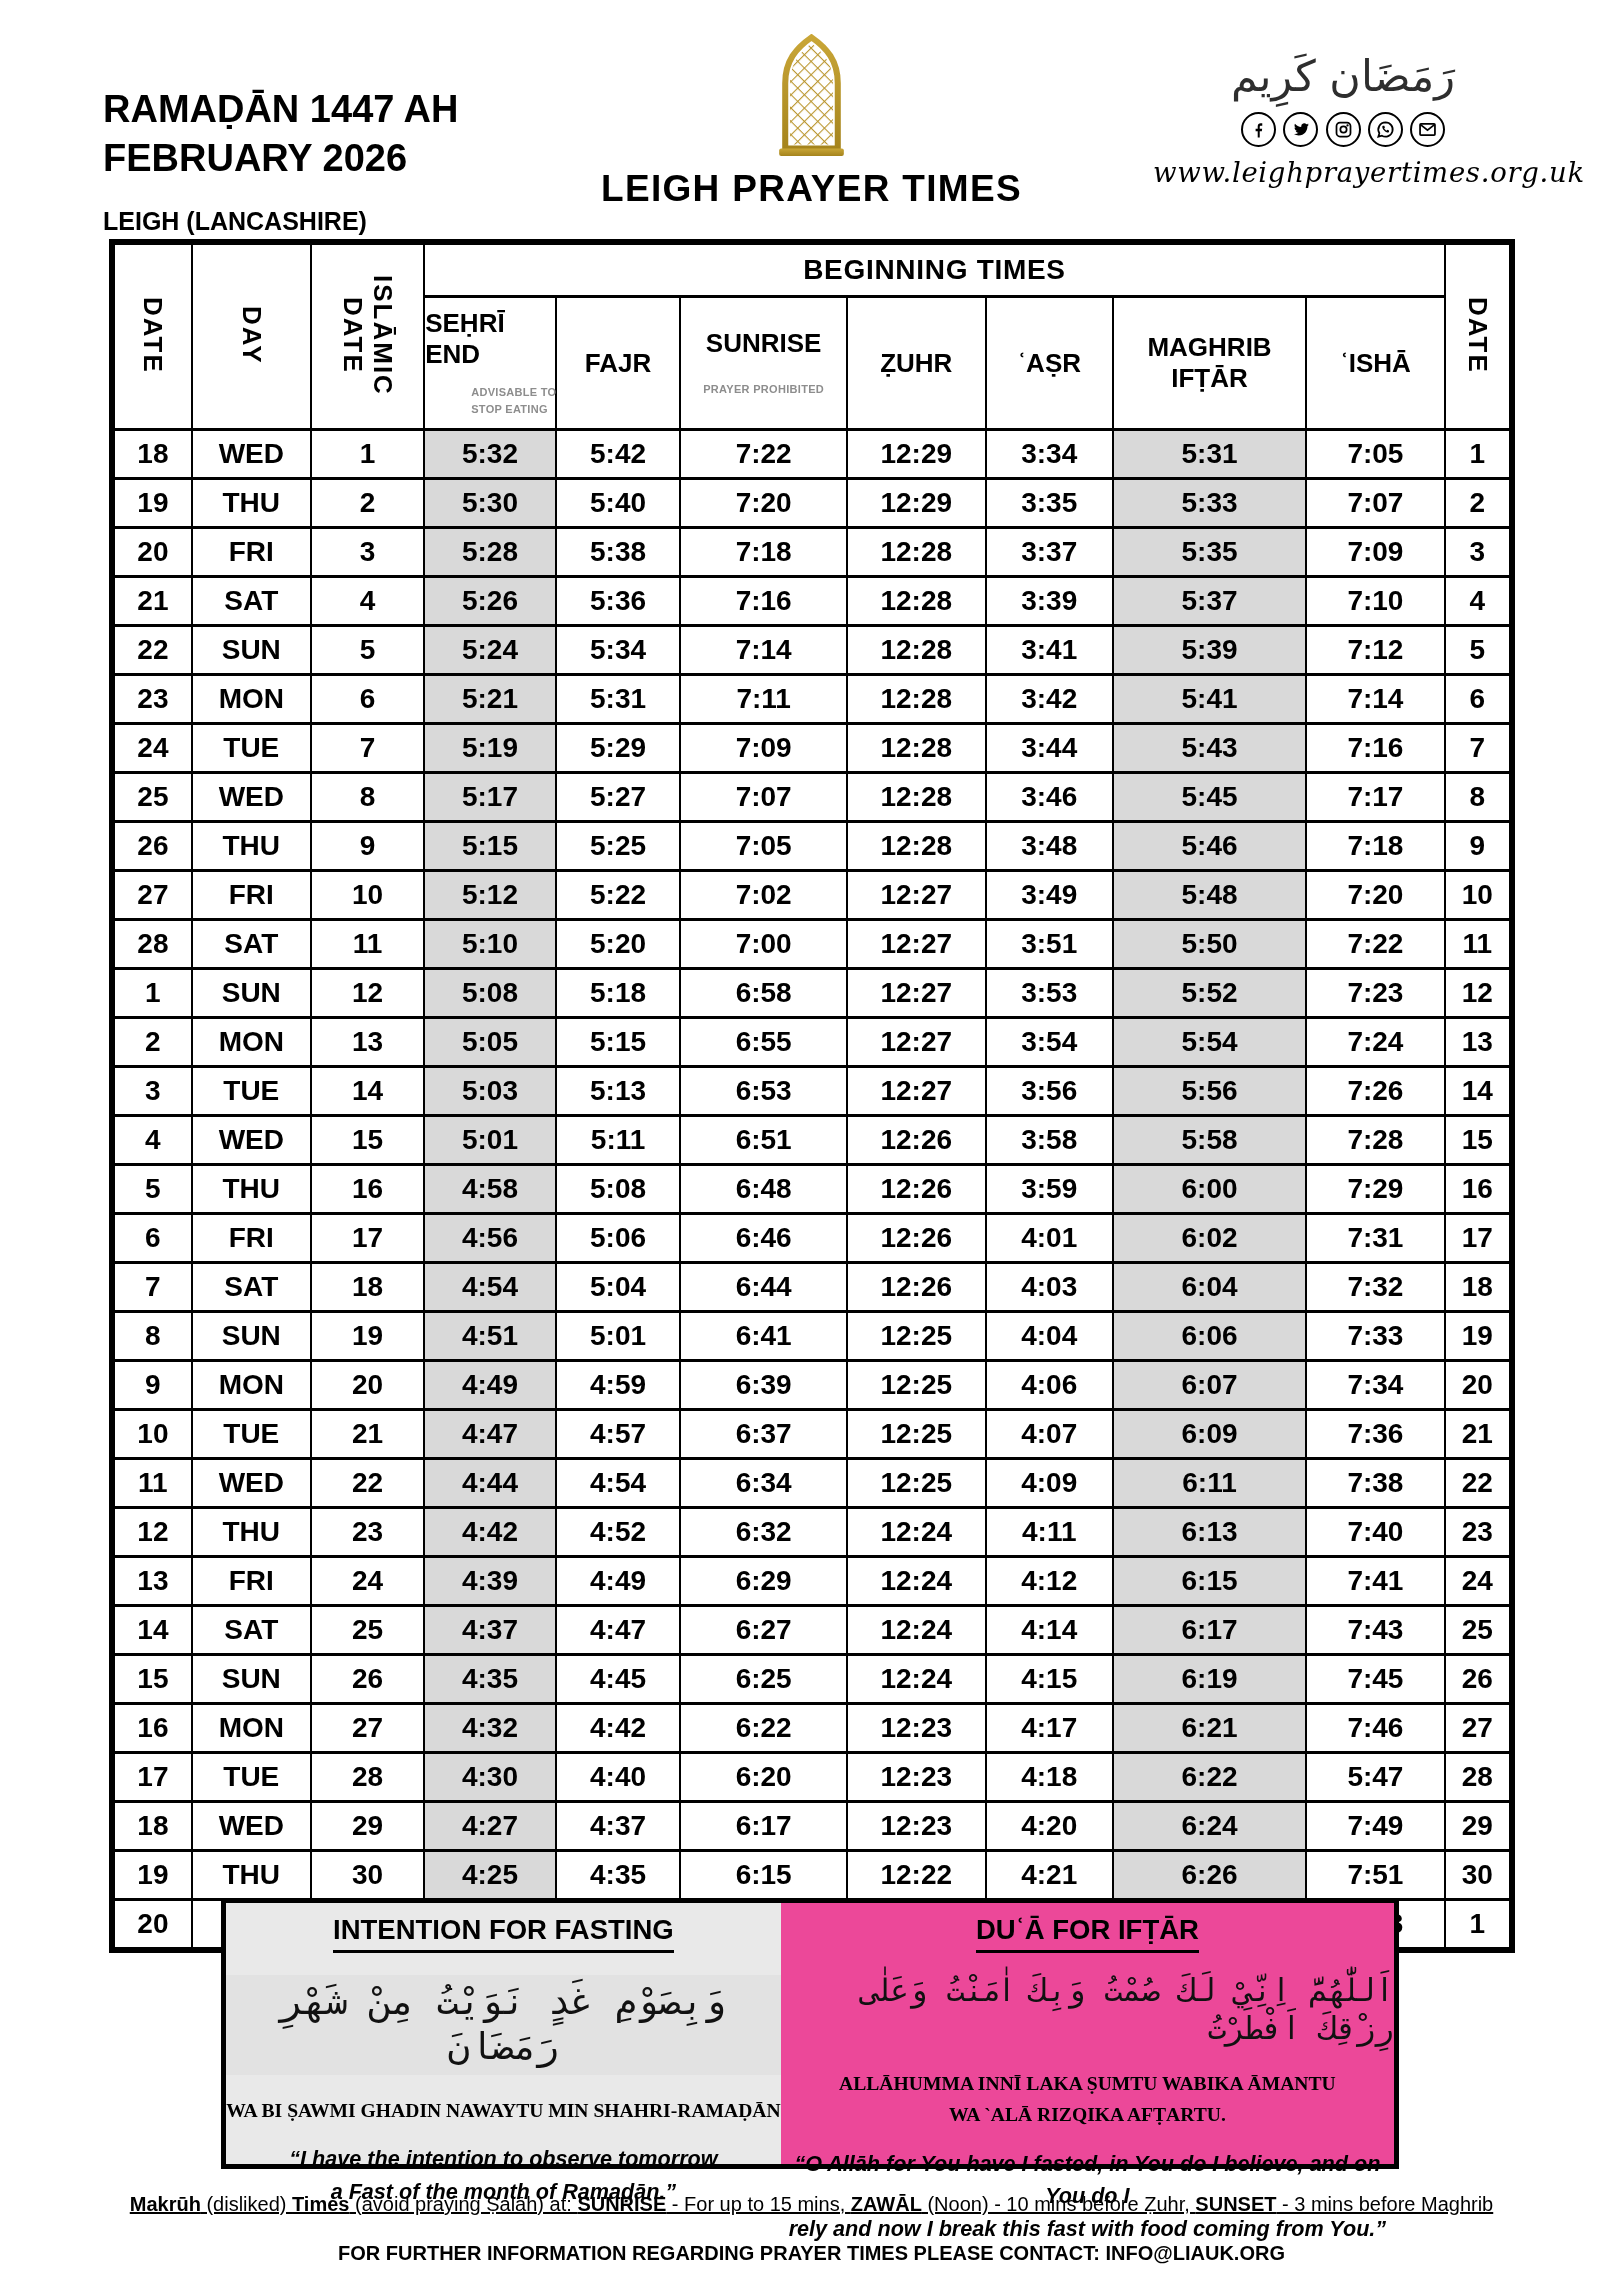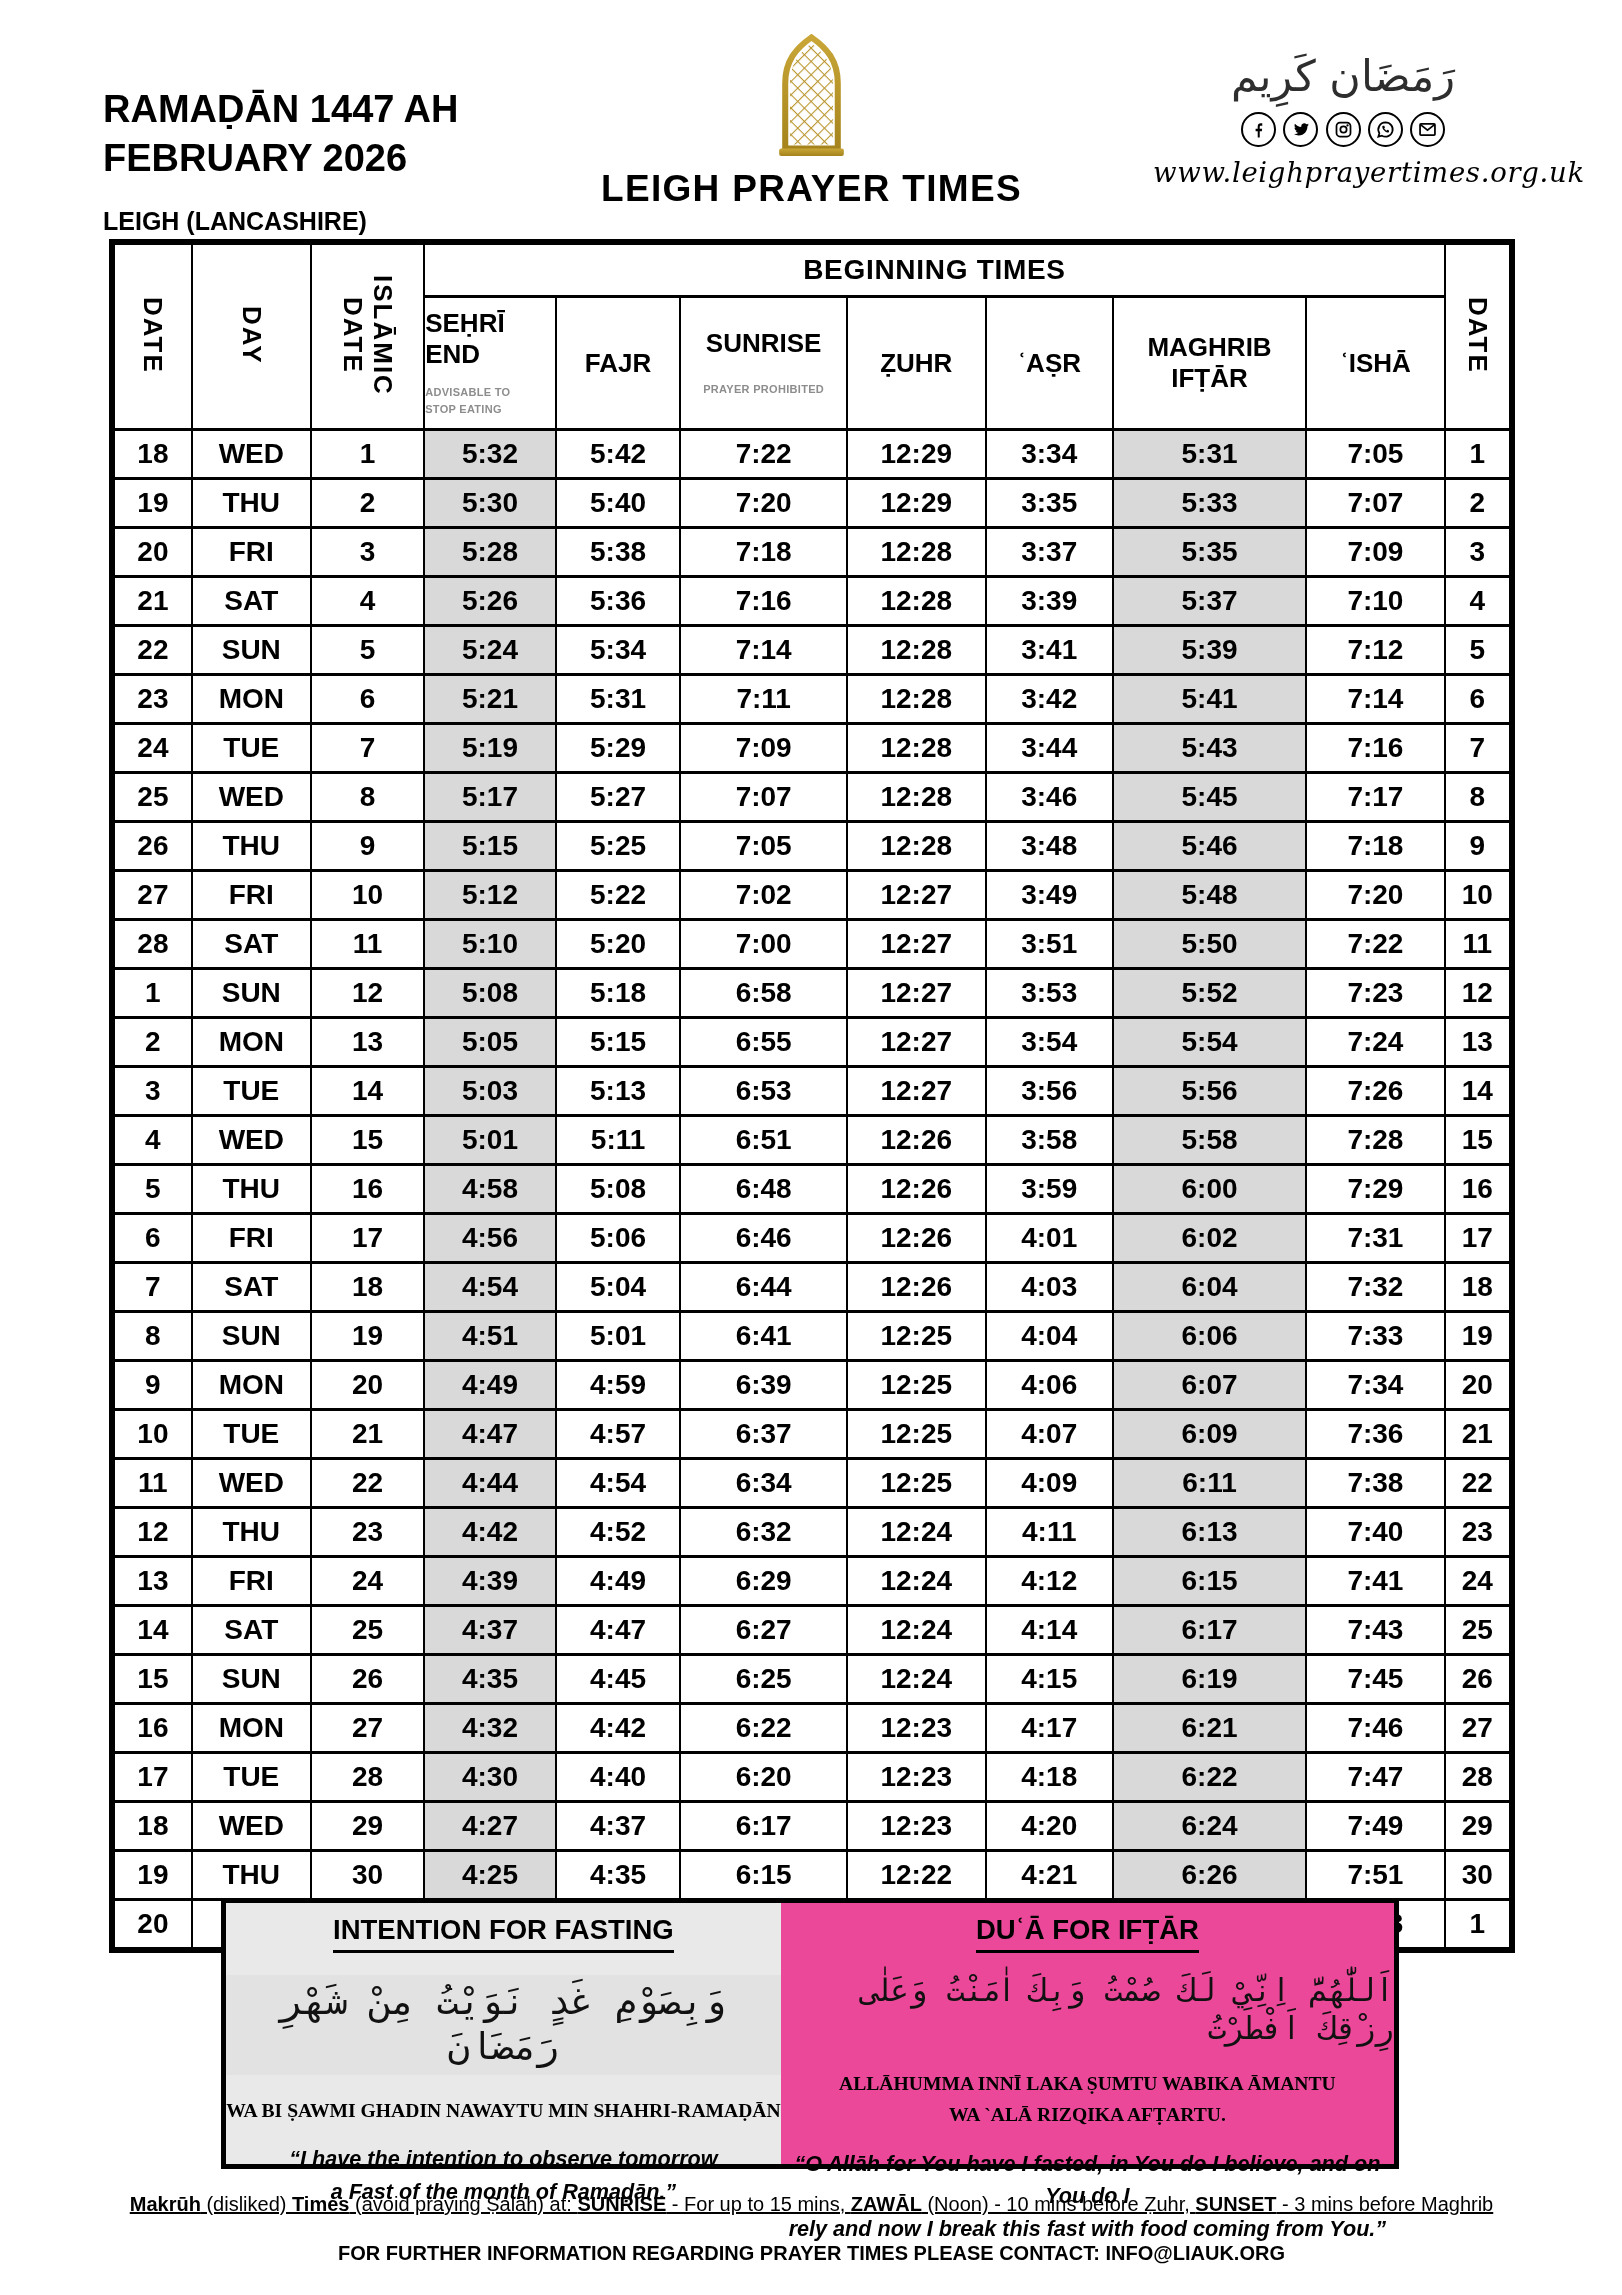"ADVISABLE TO STOP EATING" th.sehri .sub { margin-left: none -> 46px }
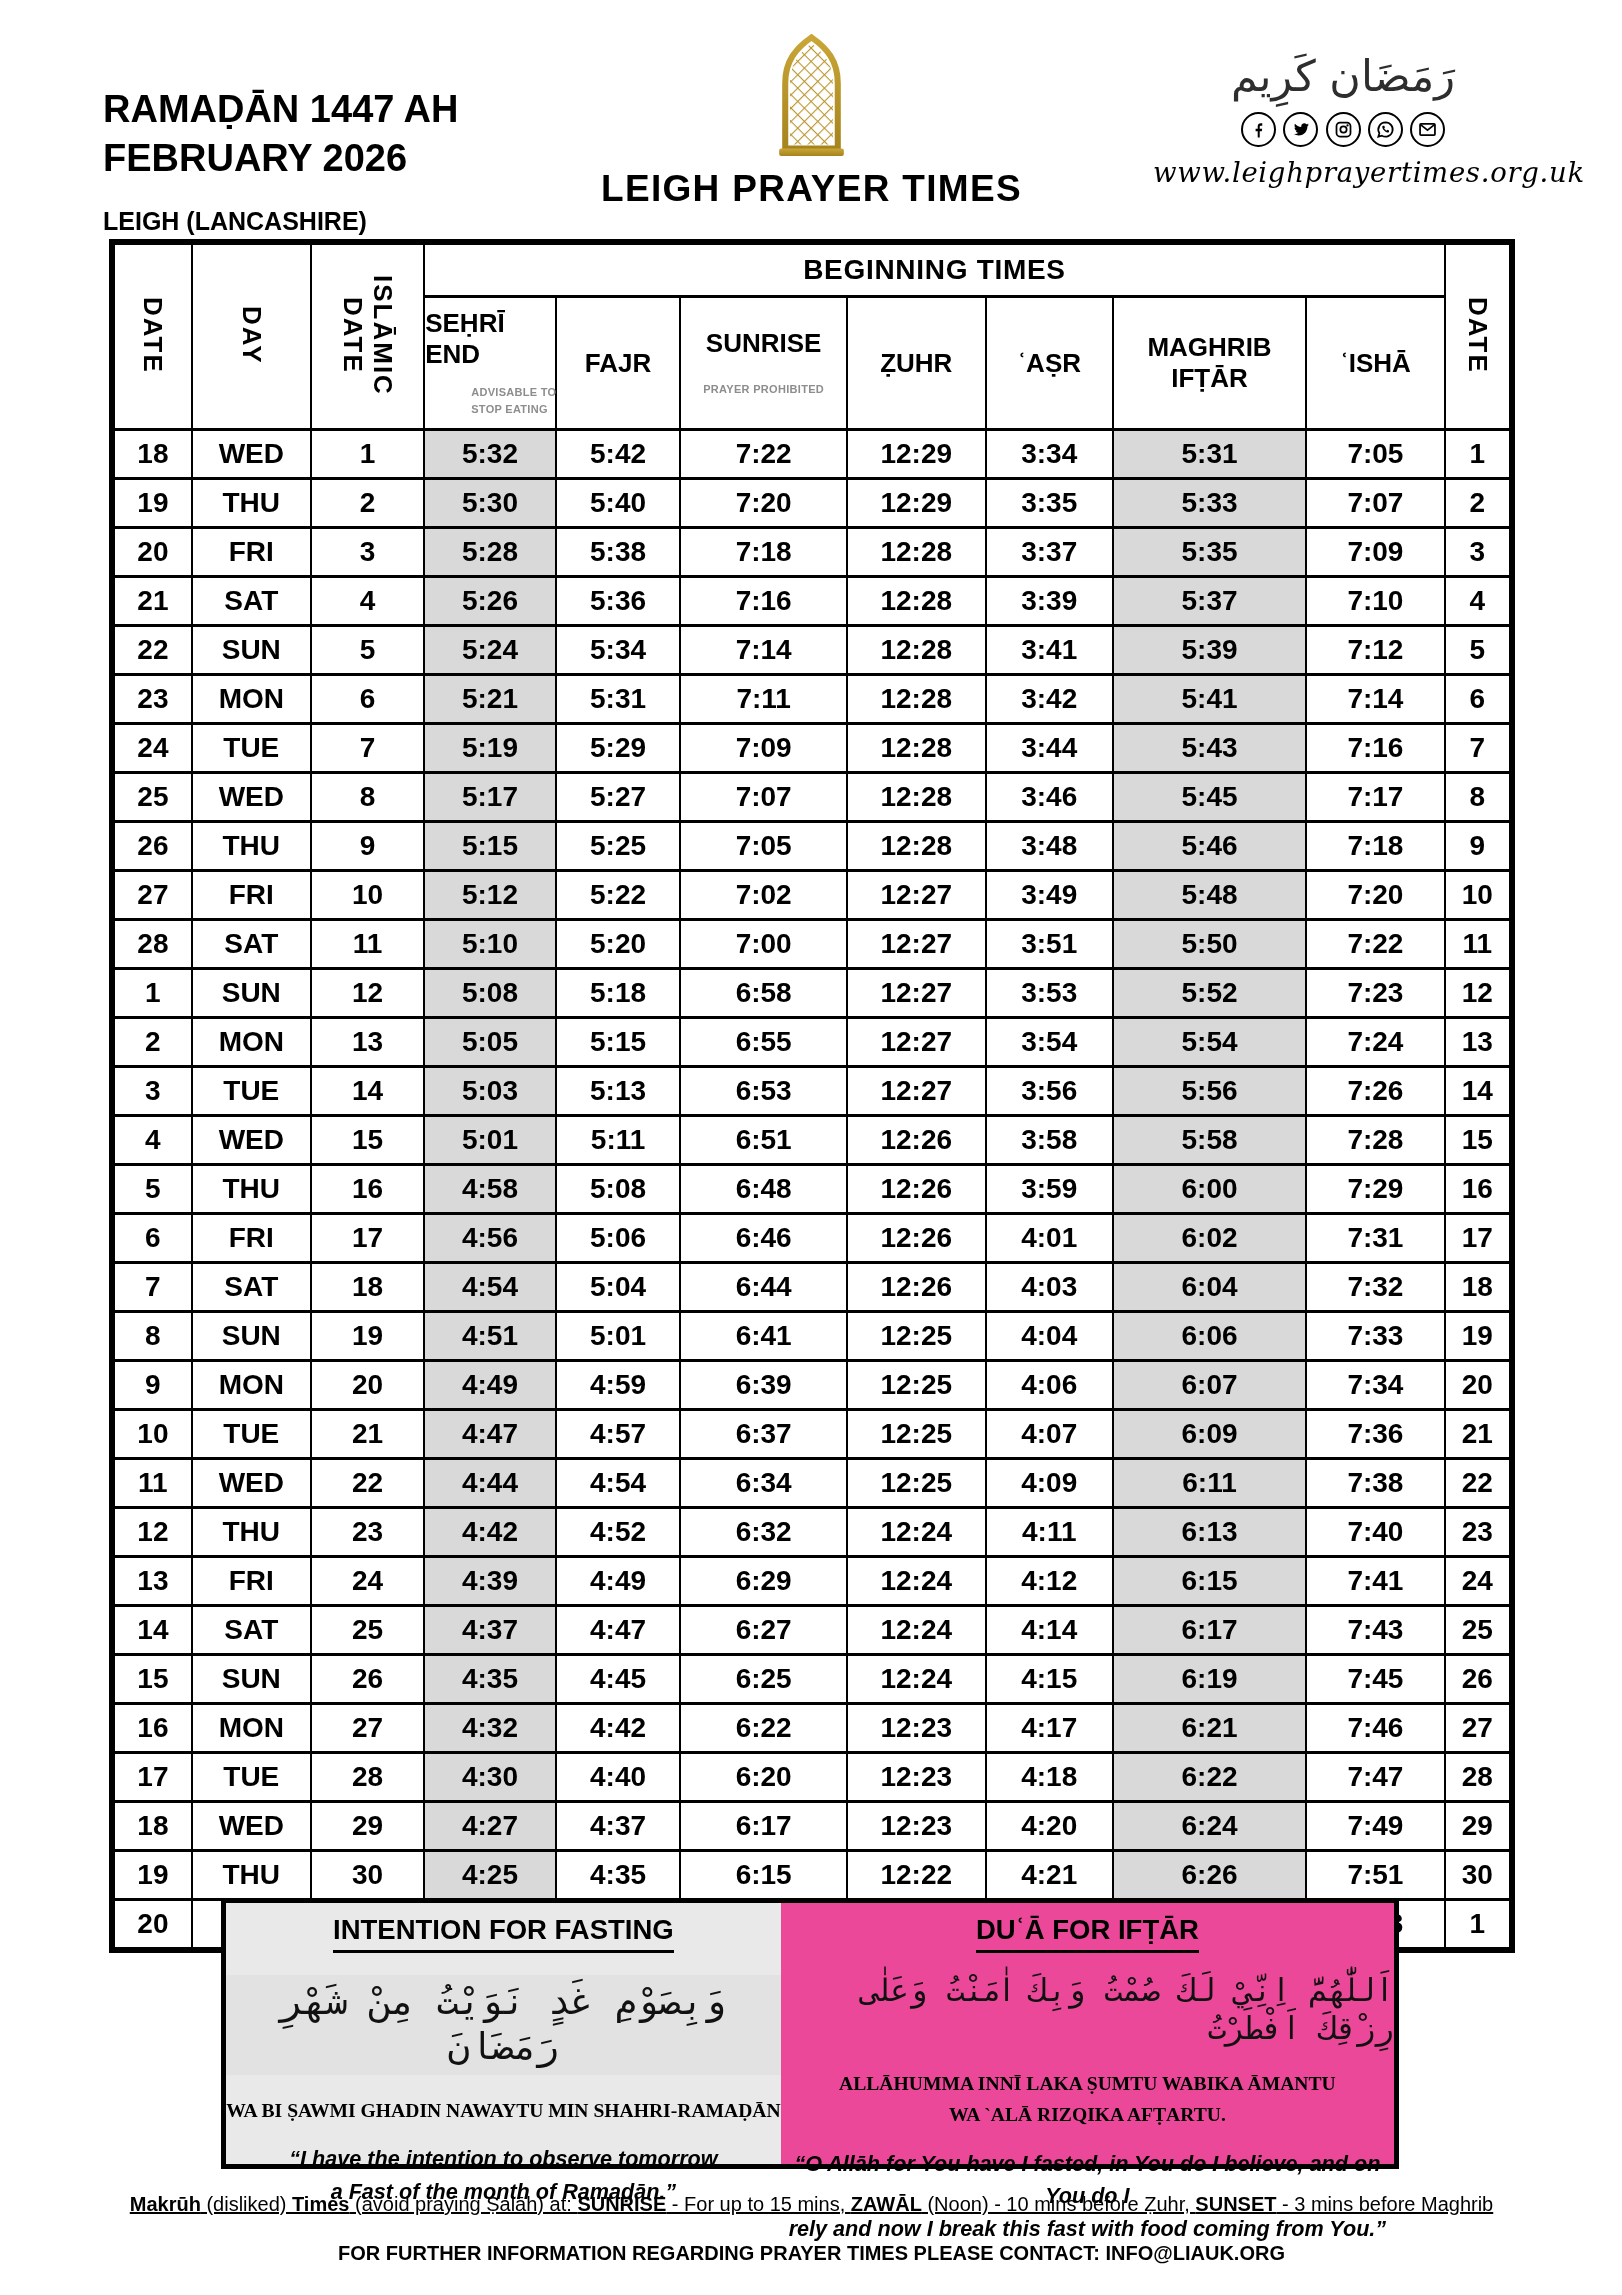"7:47" td { text: 7:47 -> 5:47 }
